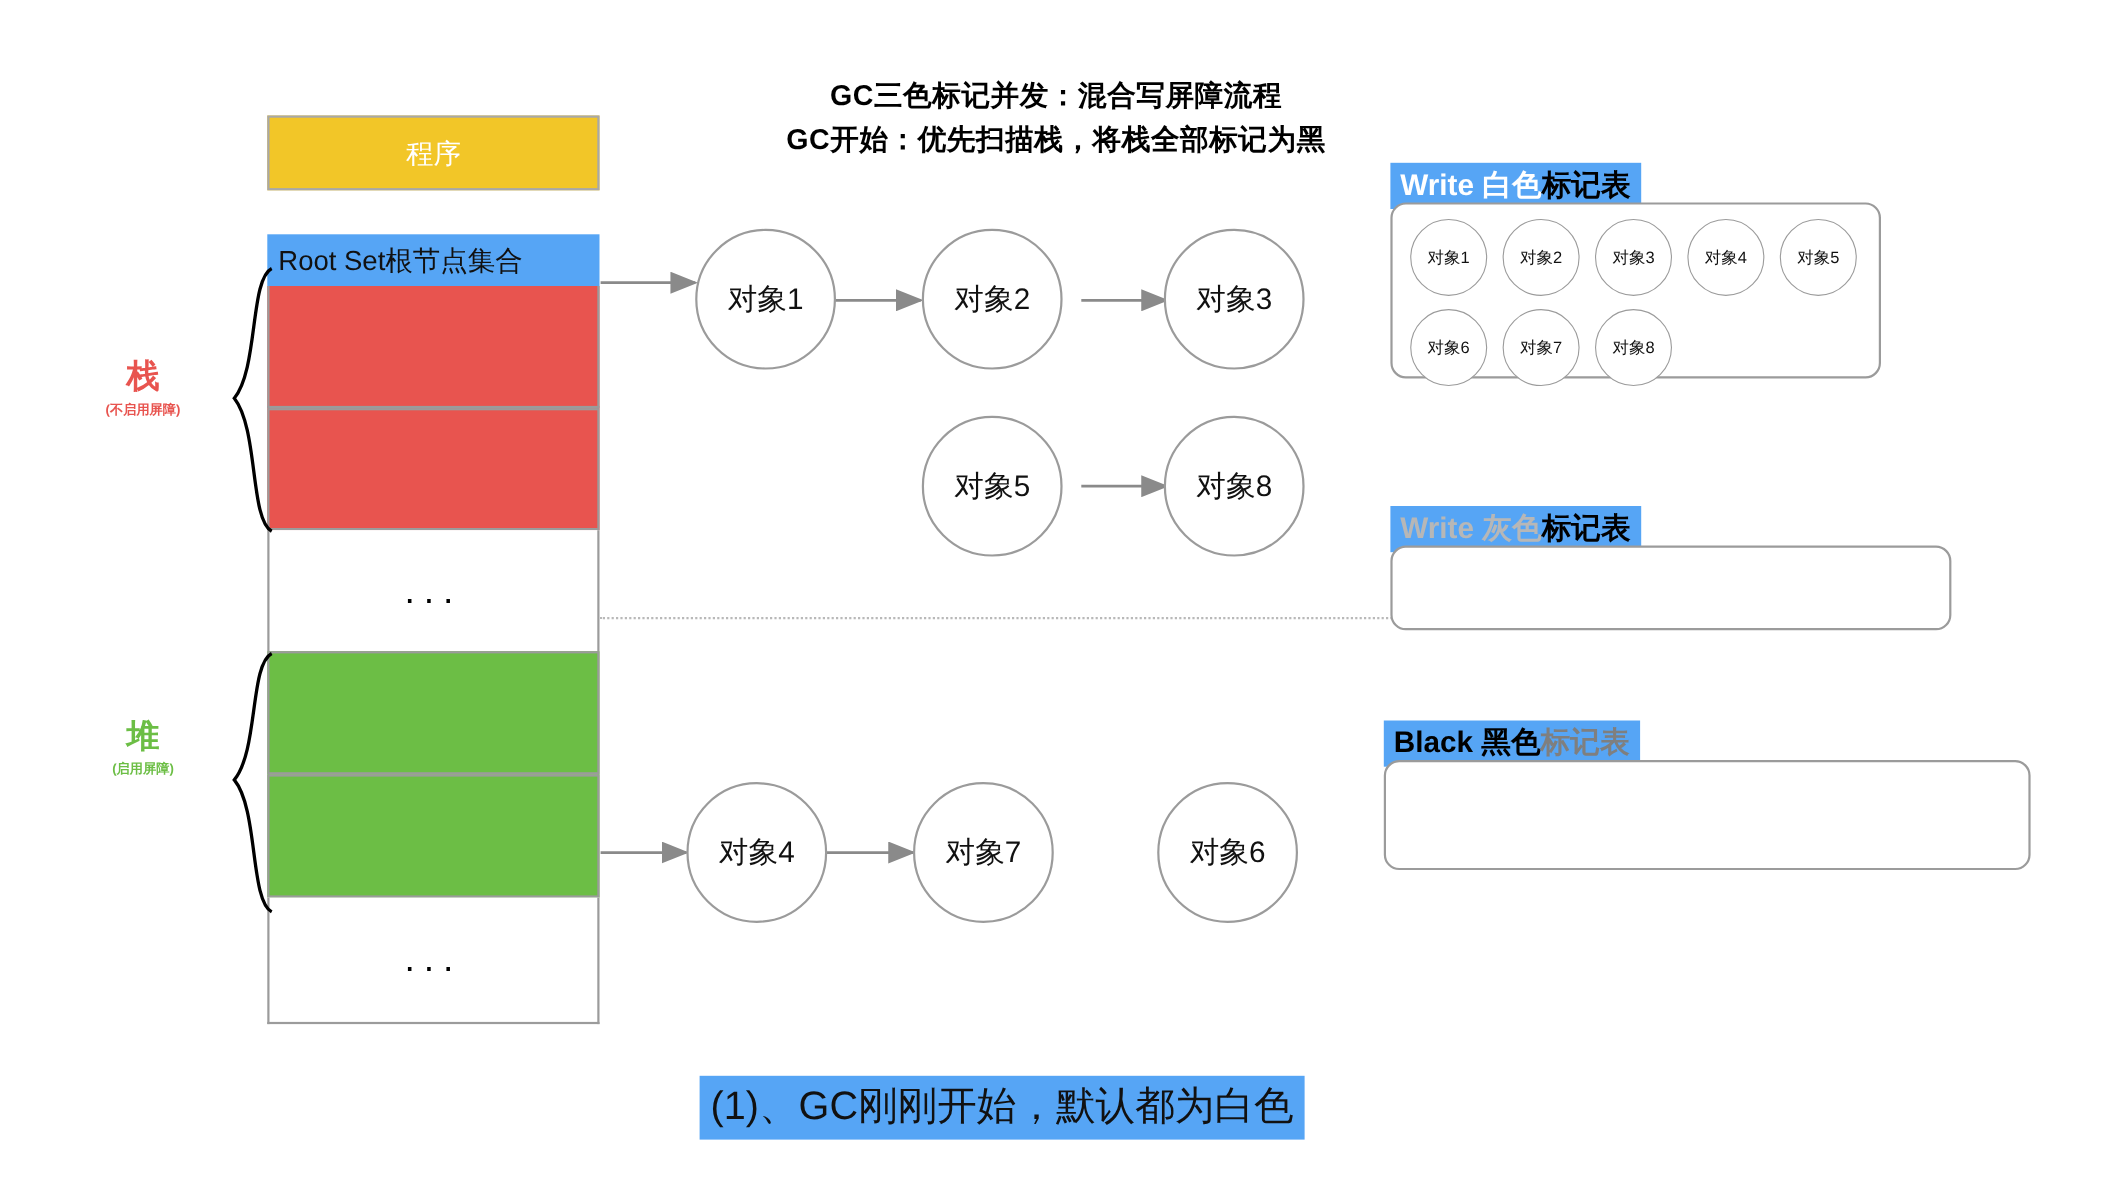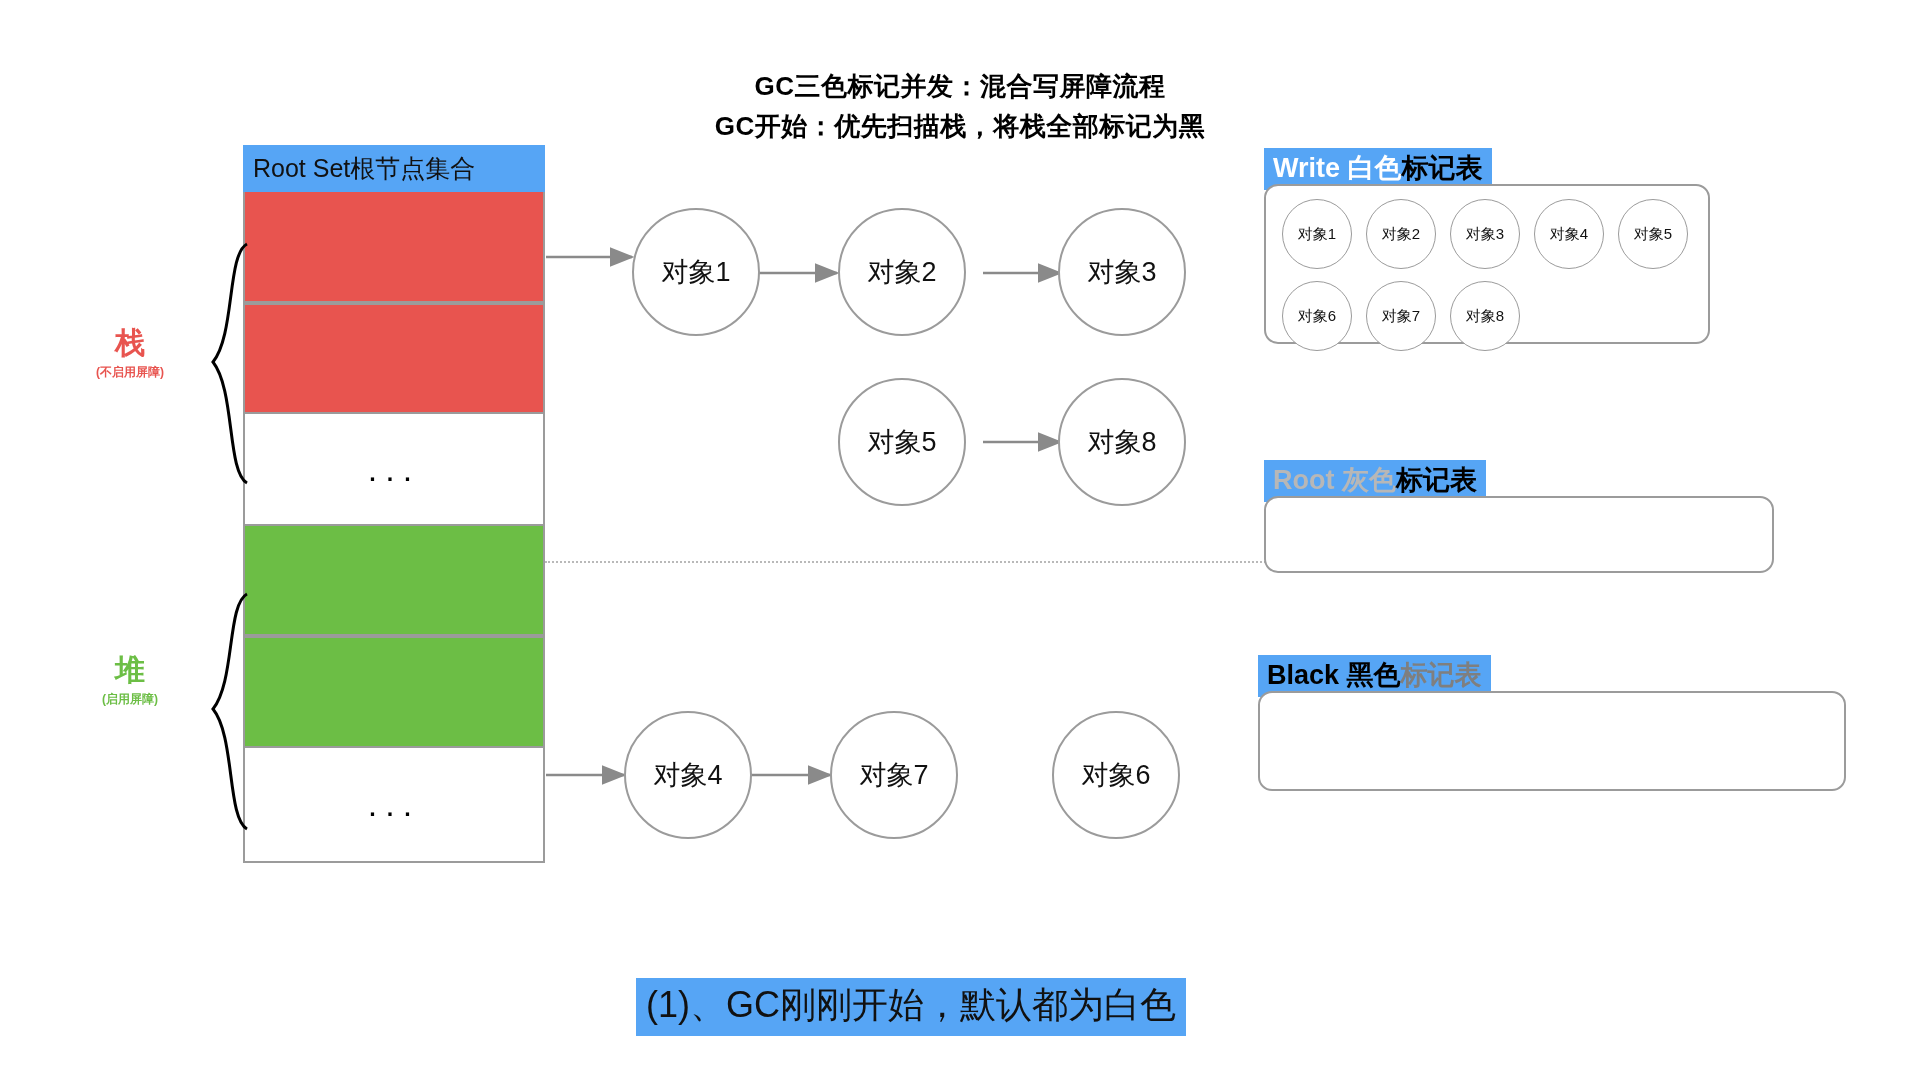"程序" div.mem-cell { html: none -> <div>程序</div> }
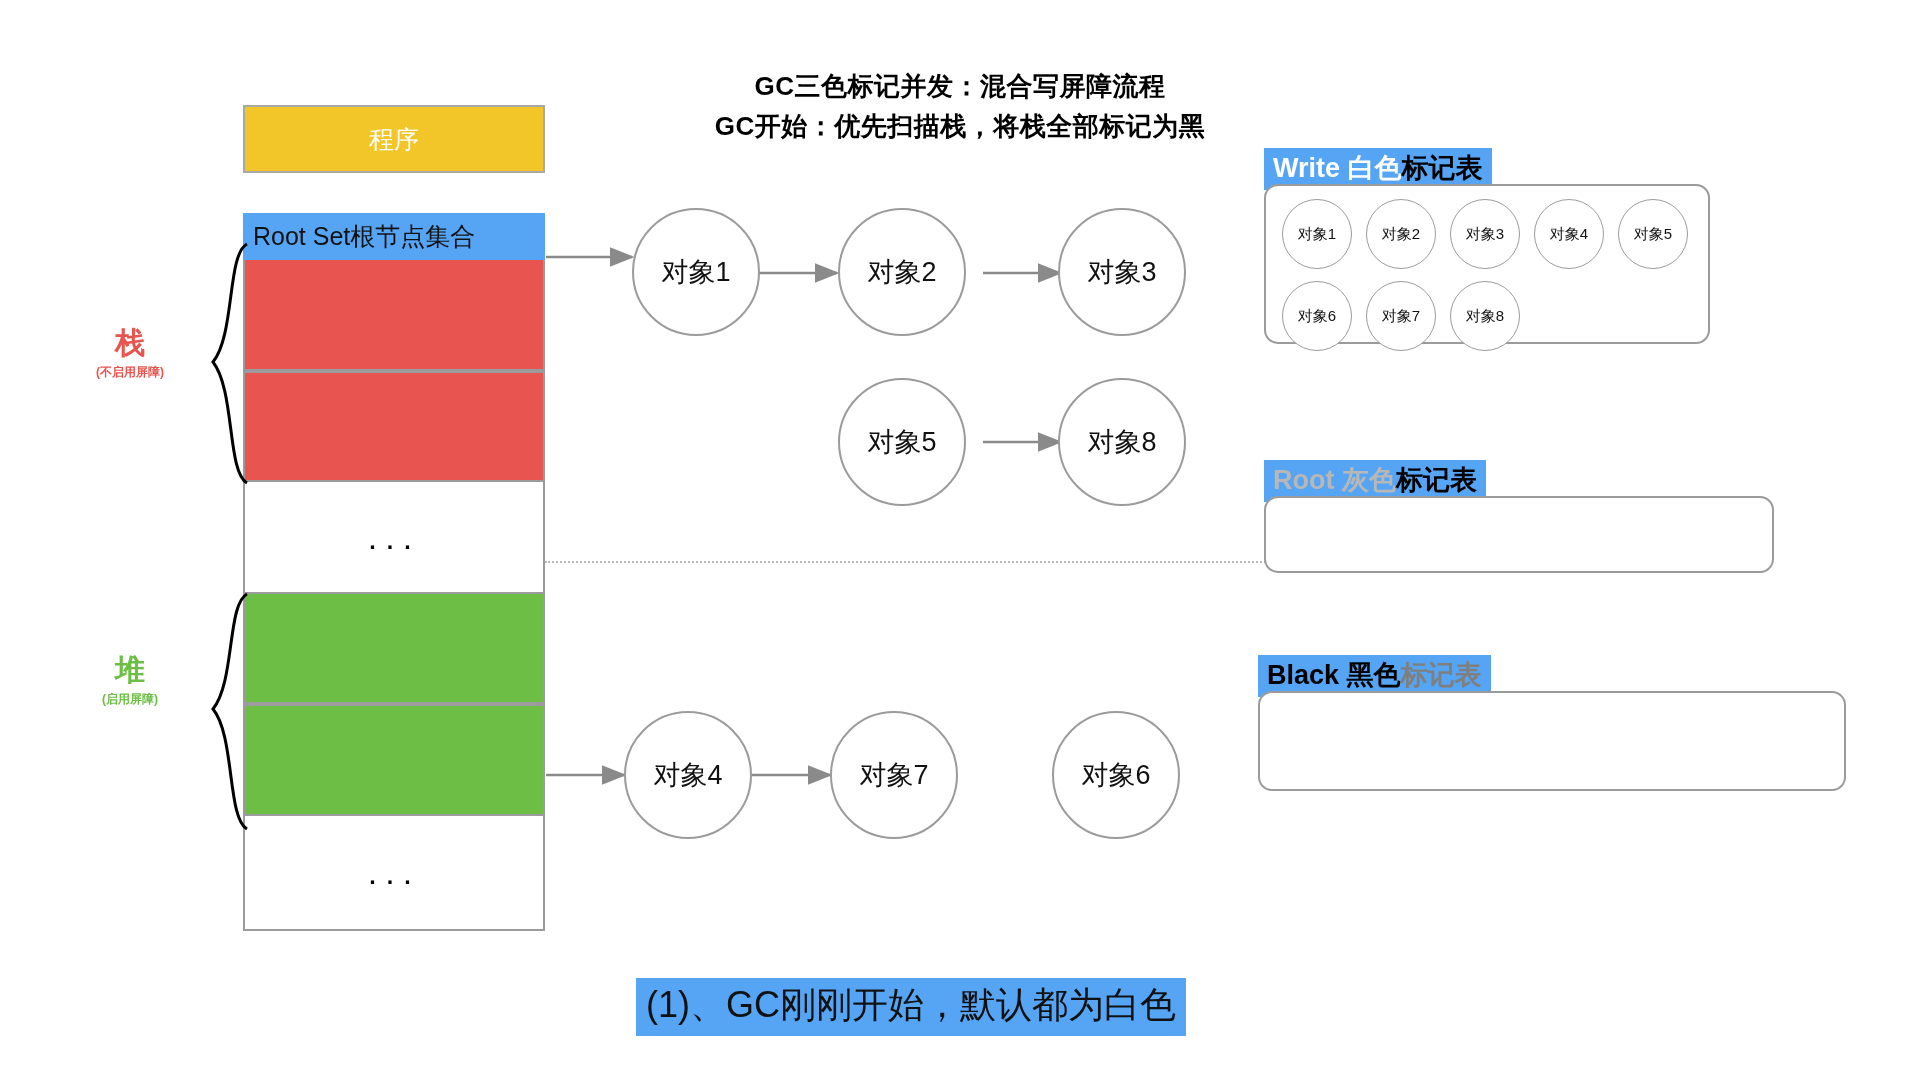"Root 灰色" span.seg-en { text: Root -> Write }
